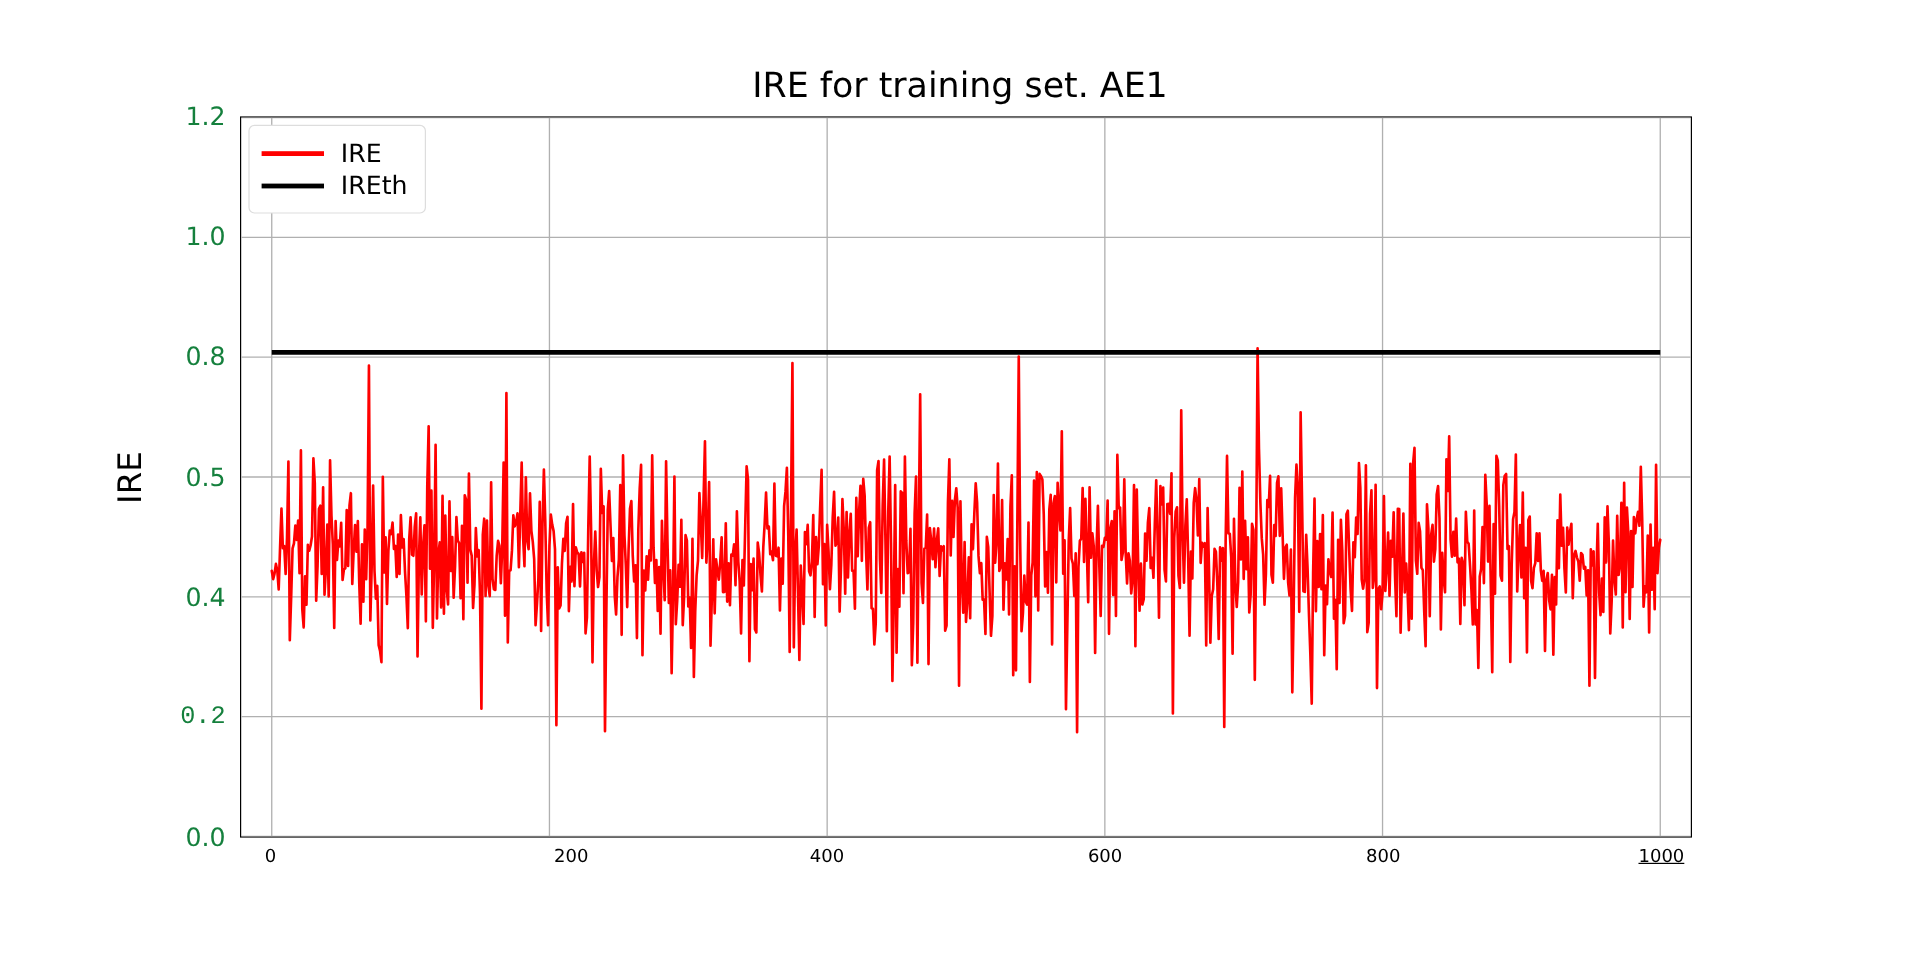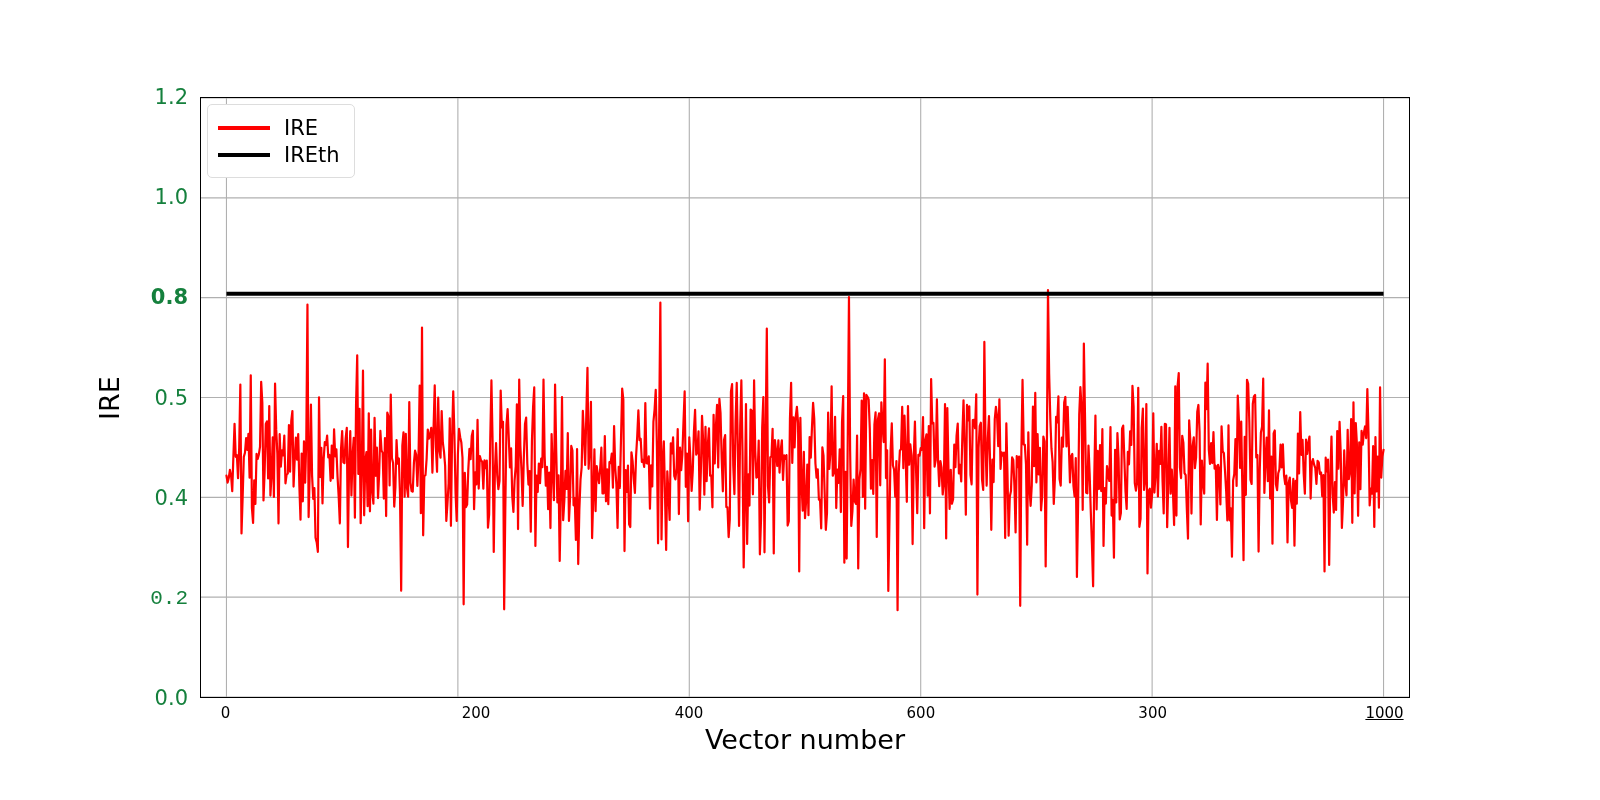"IRE for training set. AE1" div { html: none -> <div>IRE for training set. AE1</div> }
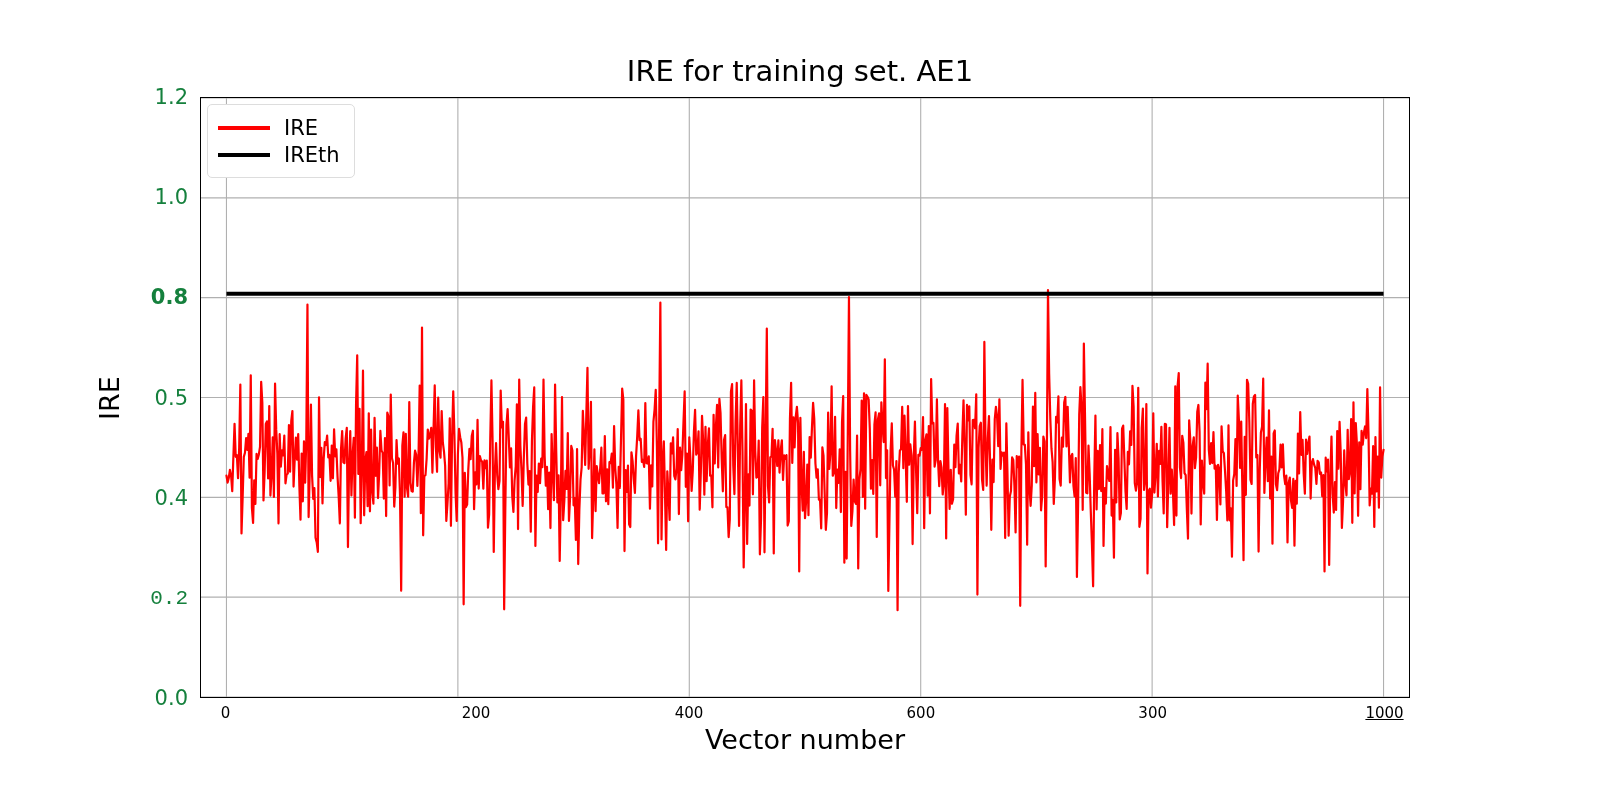"0.8" div.ytick { font-weight: bold -> none }
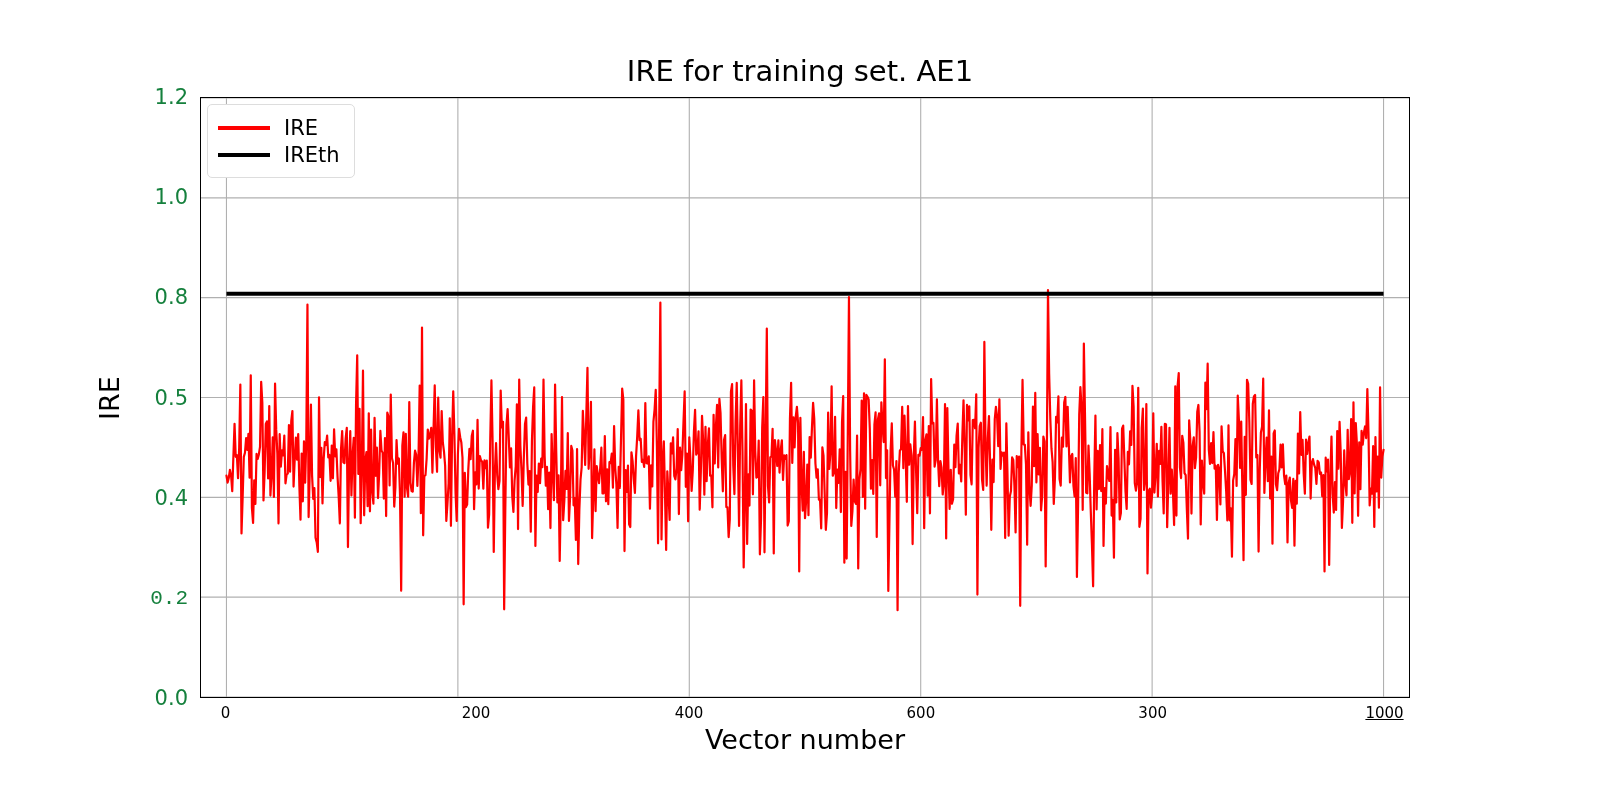"300" div.xtick { text: 300 -> 800 }
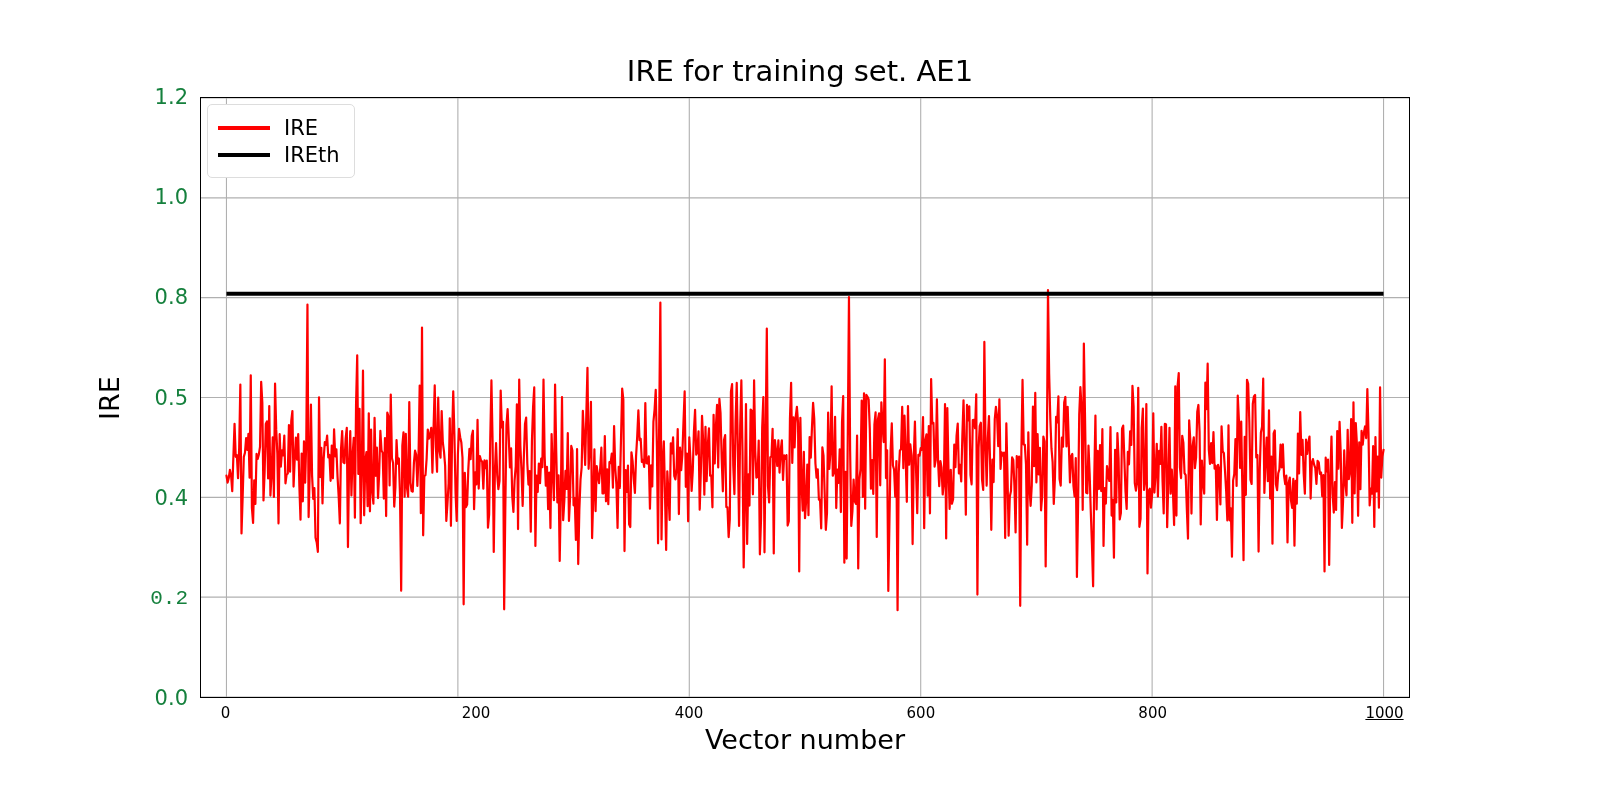"Vector number" div { html: <div>Vector number</div> -> none }
